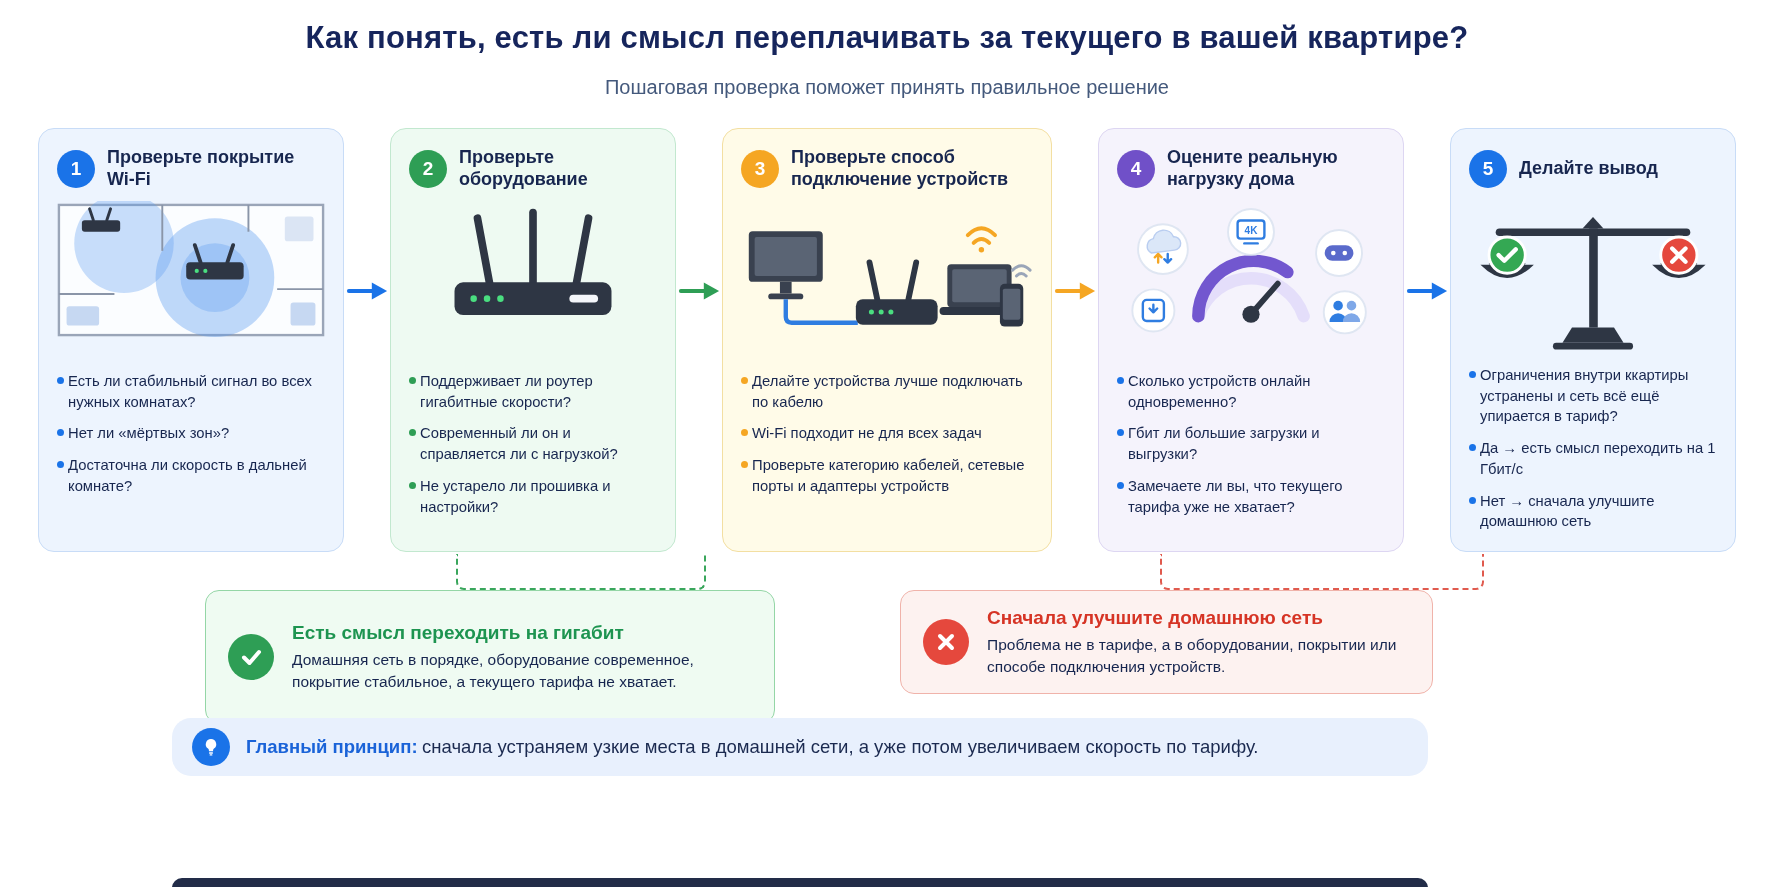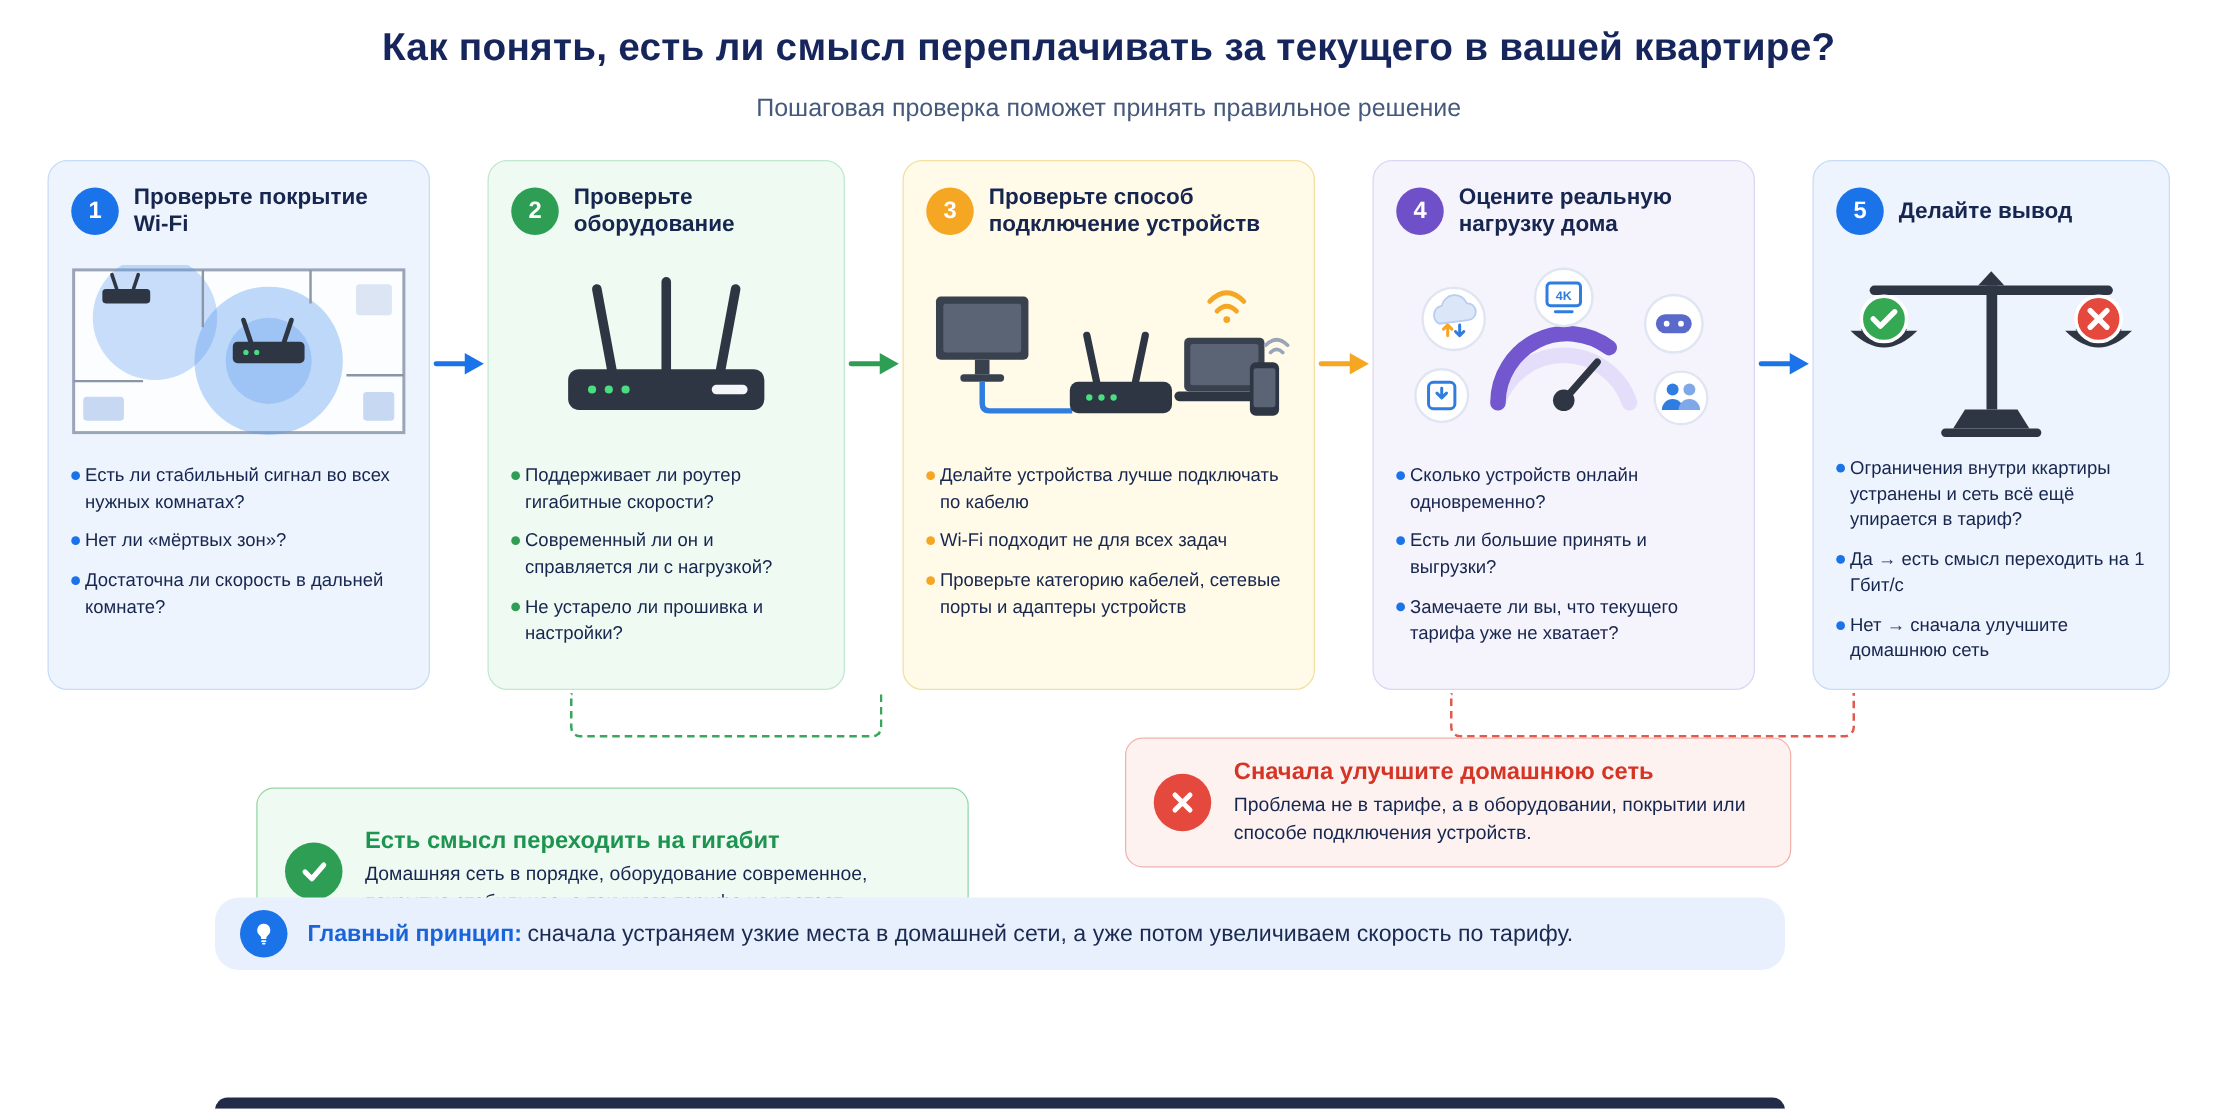"4K" .step-illus { align-items: center -> flex-start }
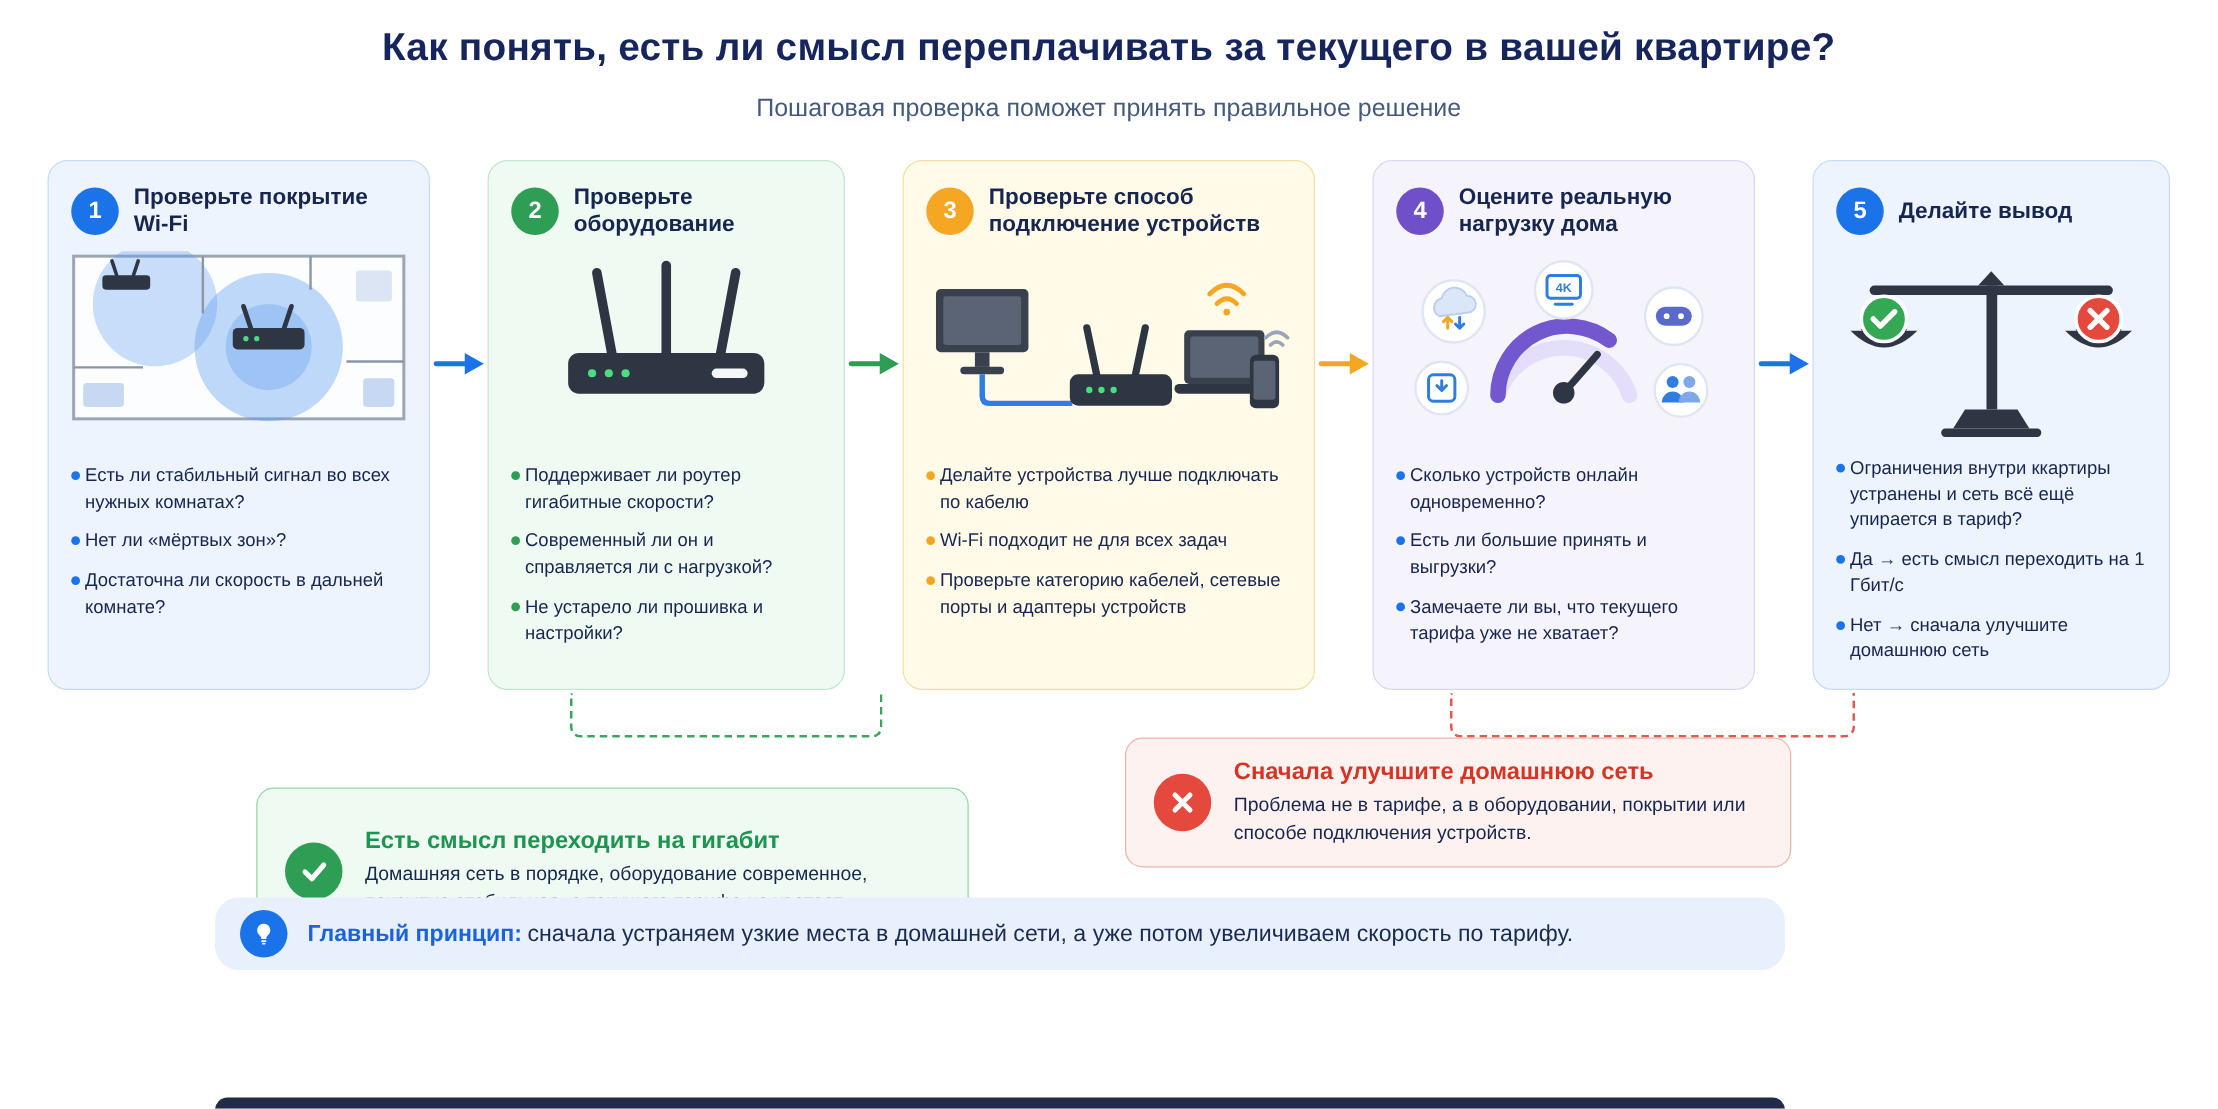"Есть ли большие принять и" span { text: Есть ли большие принять -> Гбит ли большие загрузки }
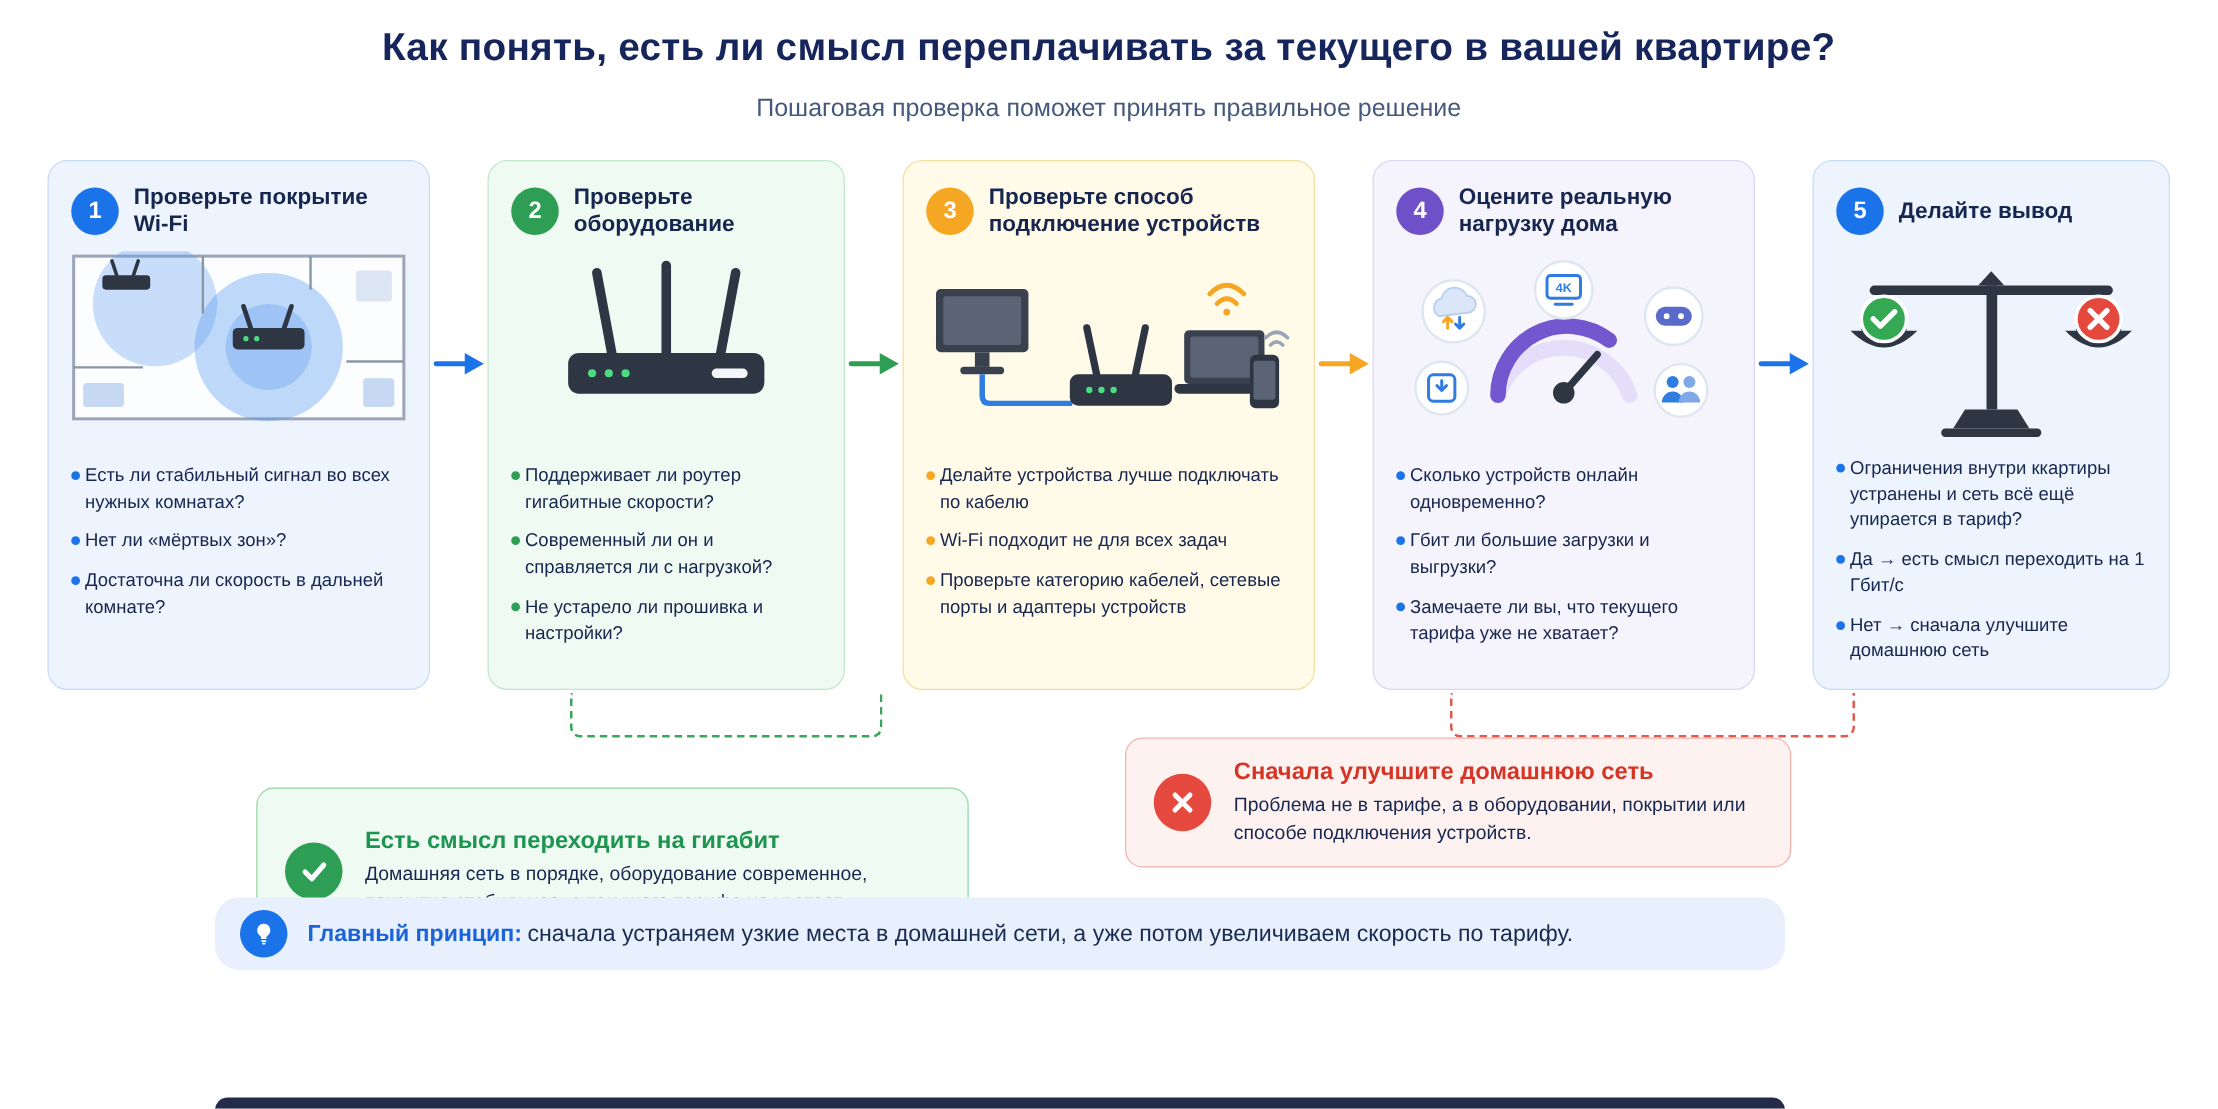"Есть смысл переходить на гигабит" .outcome.positive { margin-top: 40px -> none }
